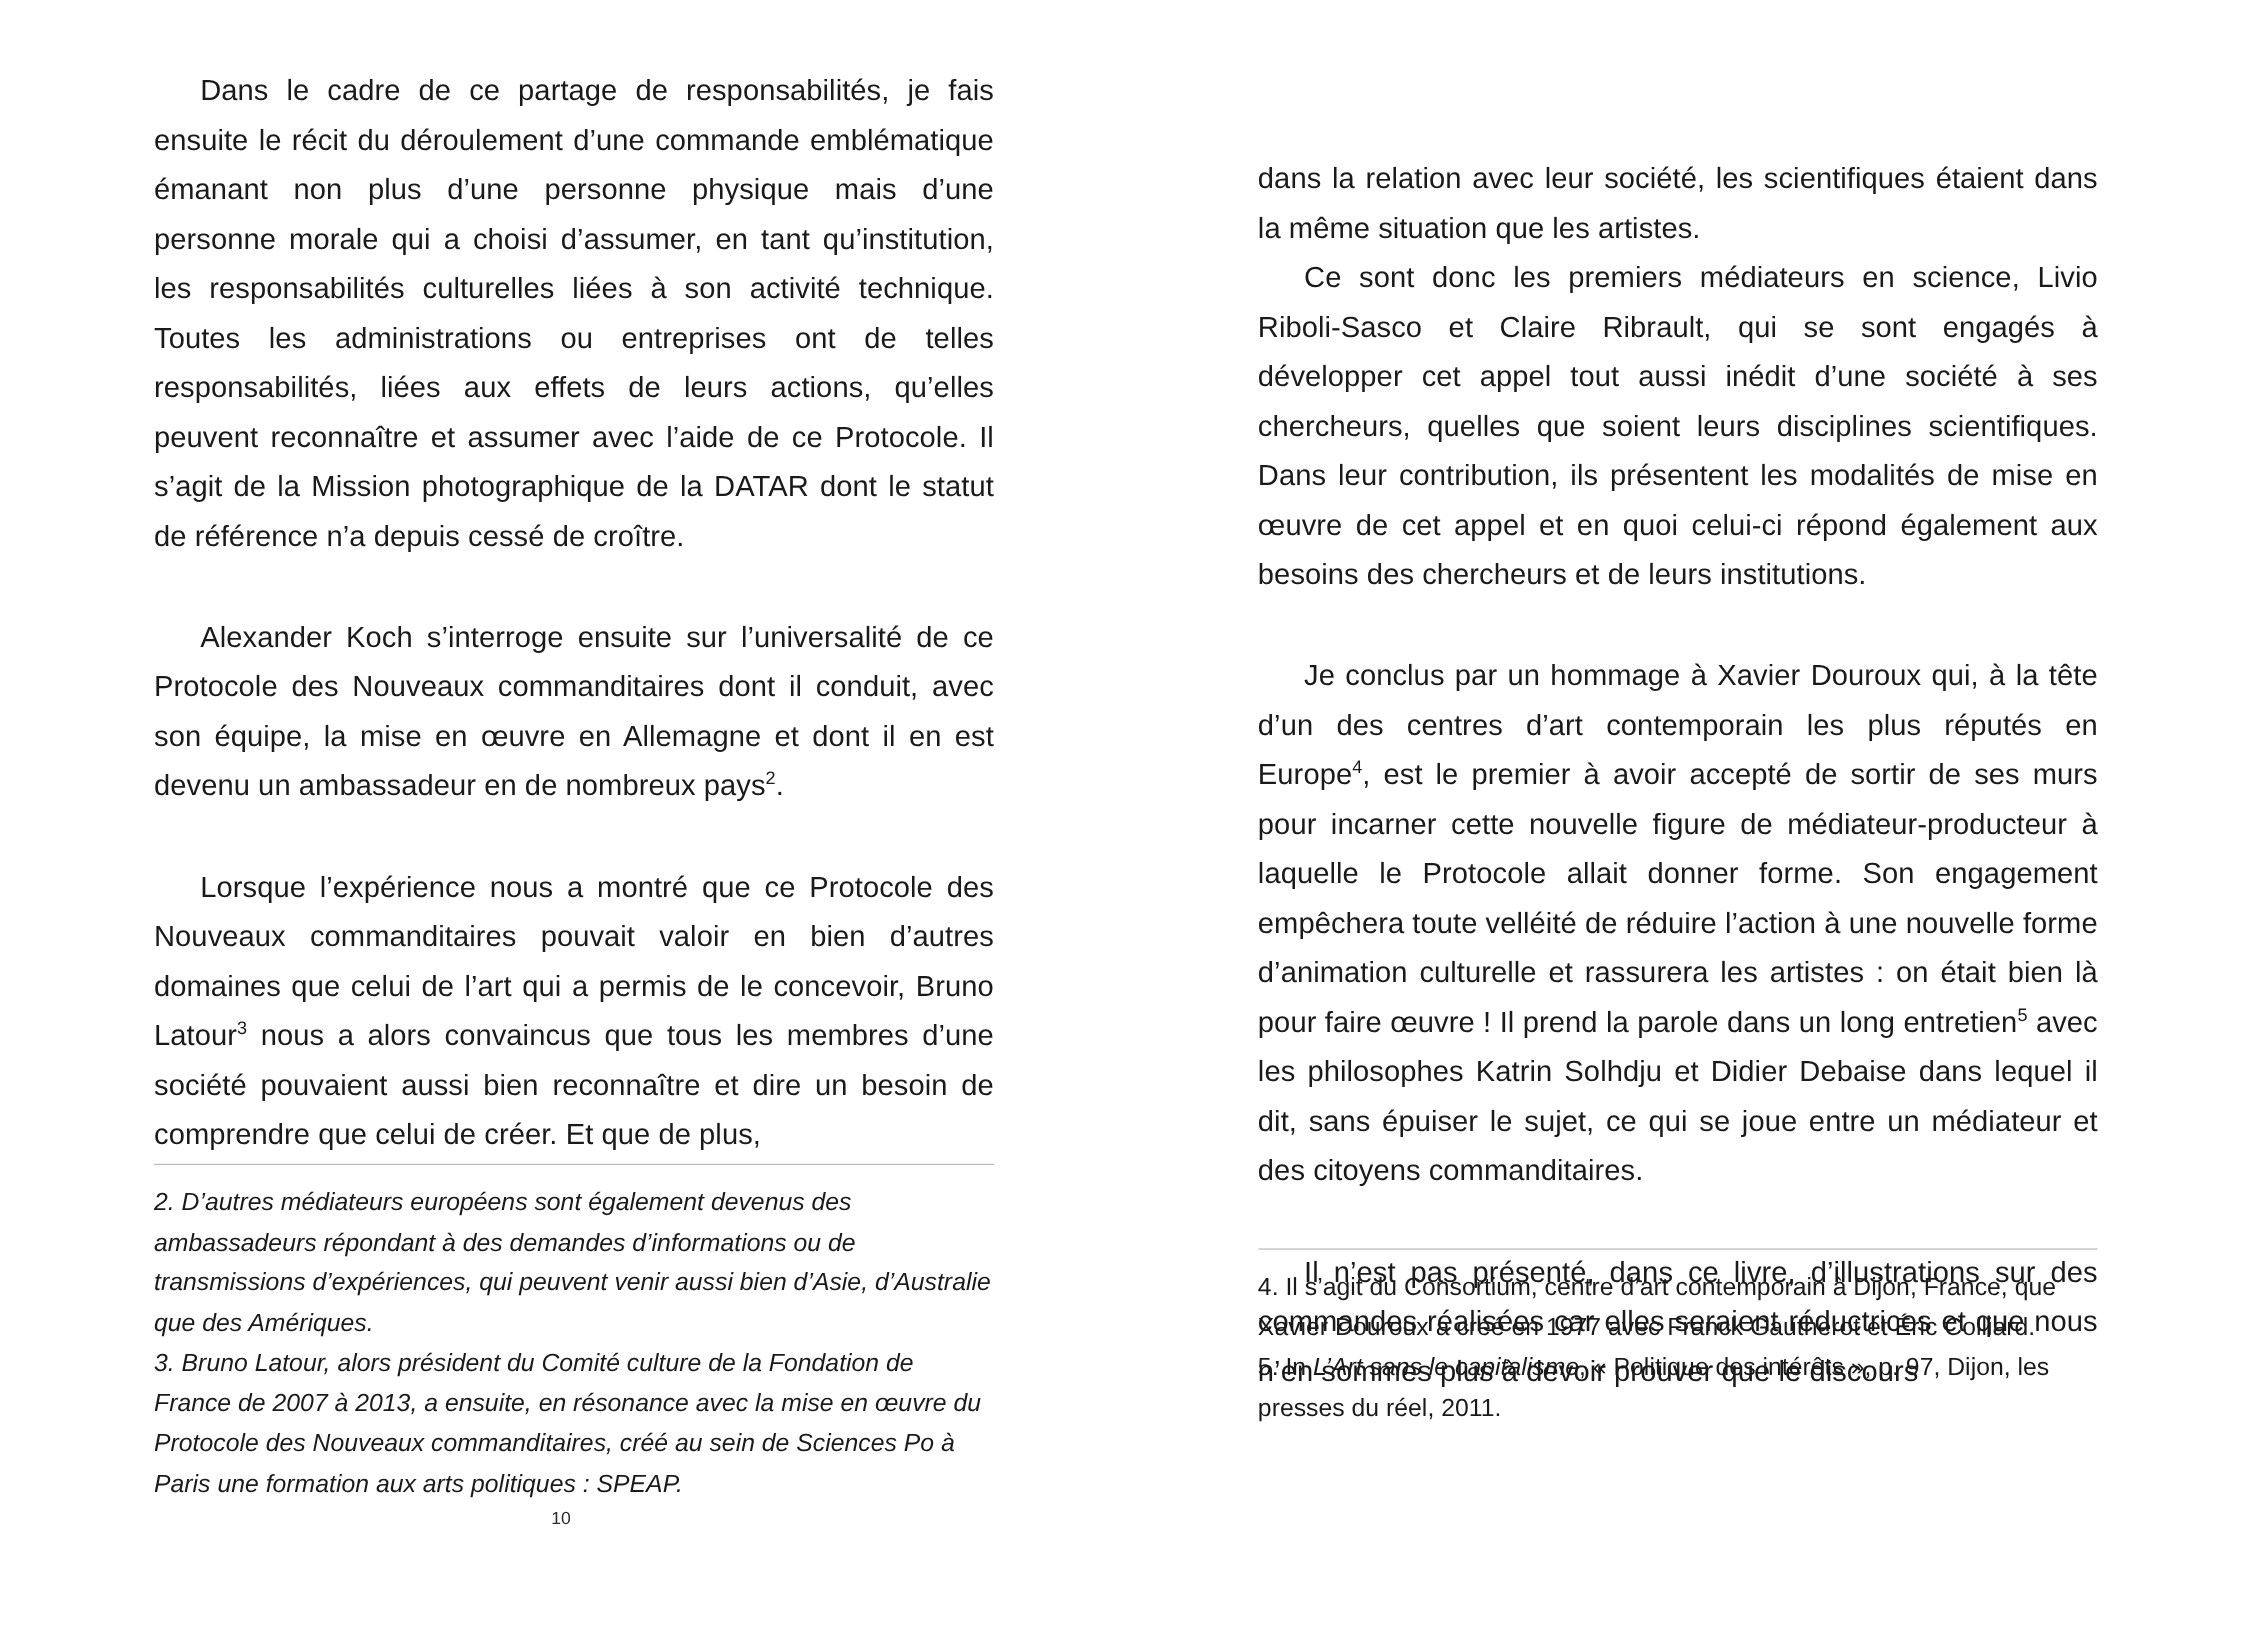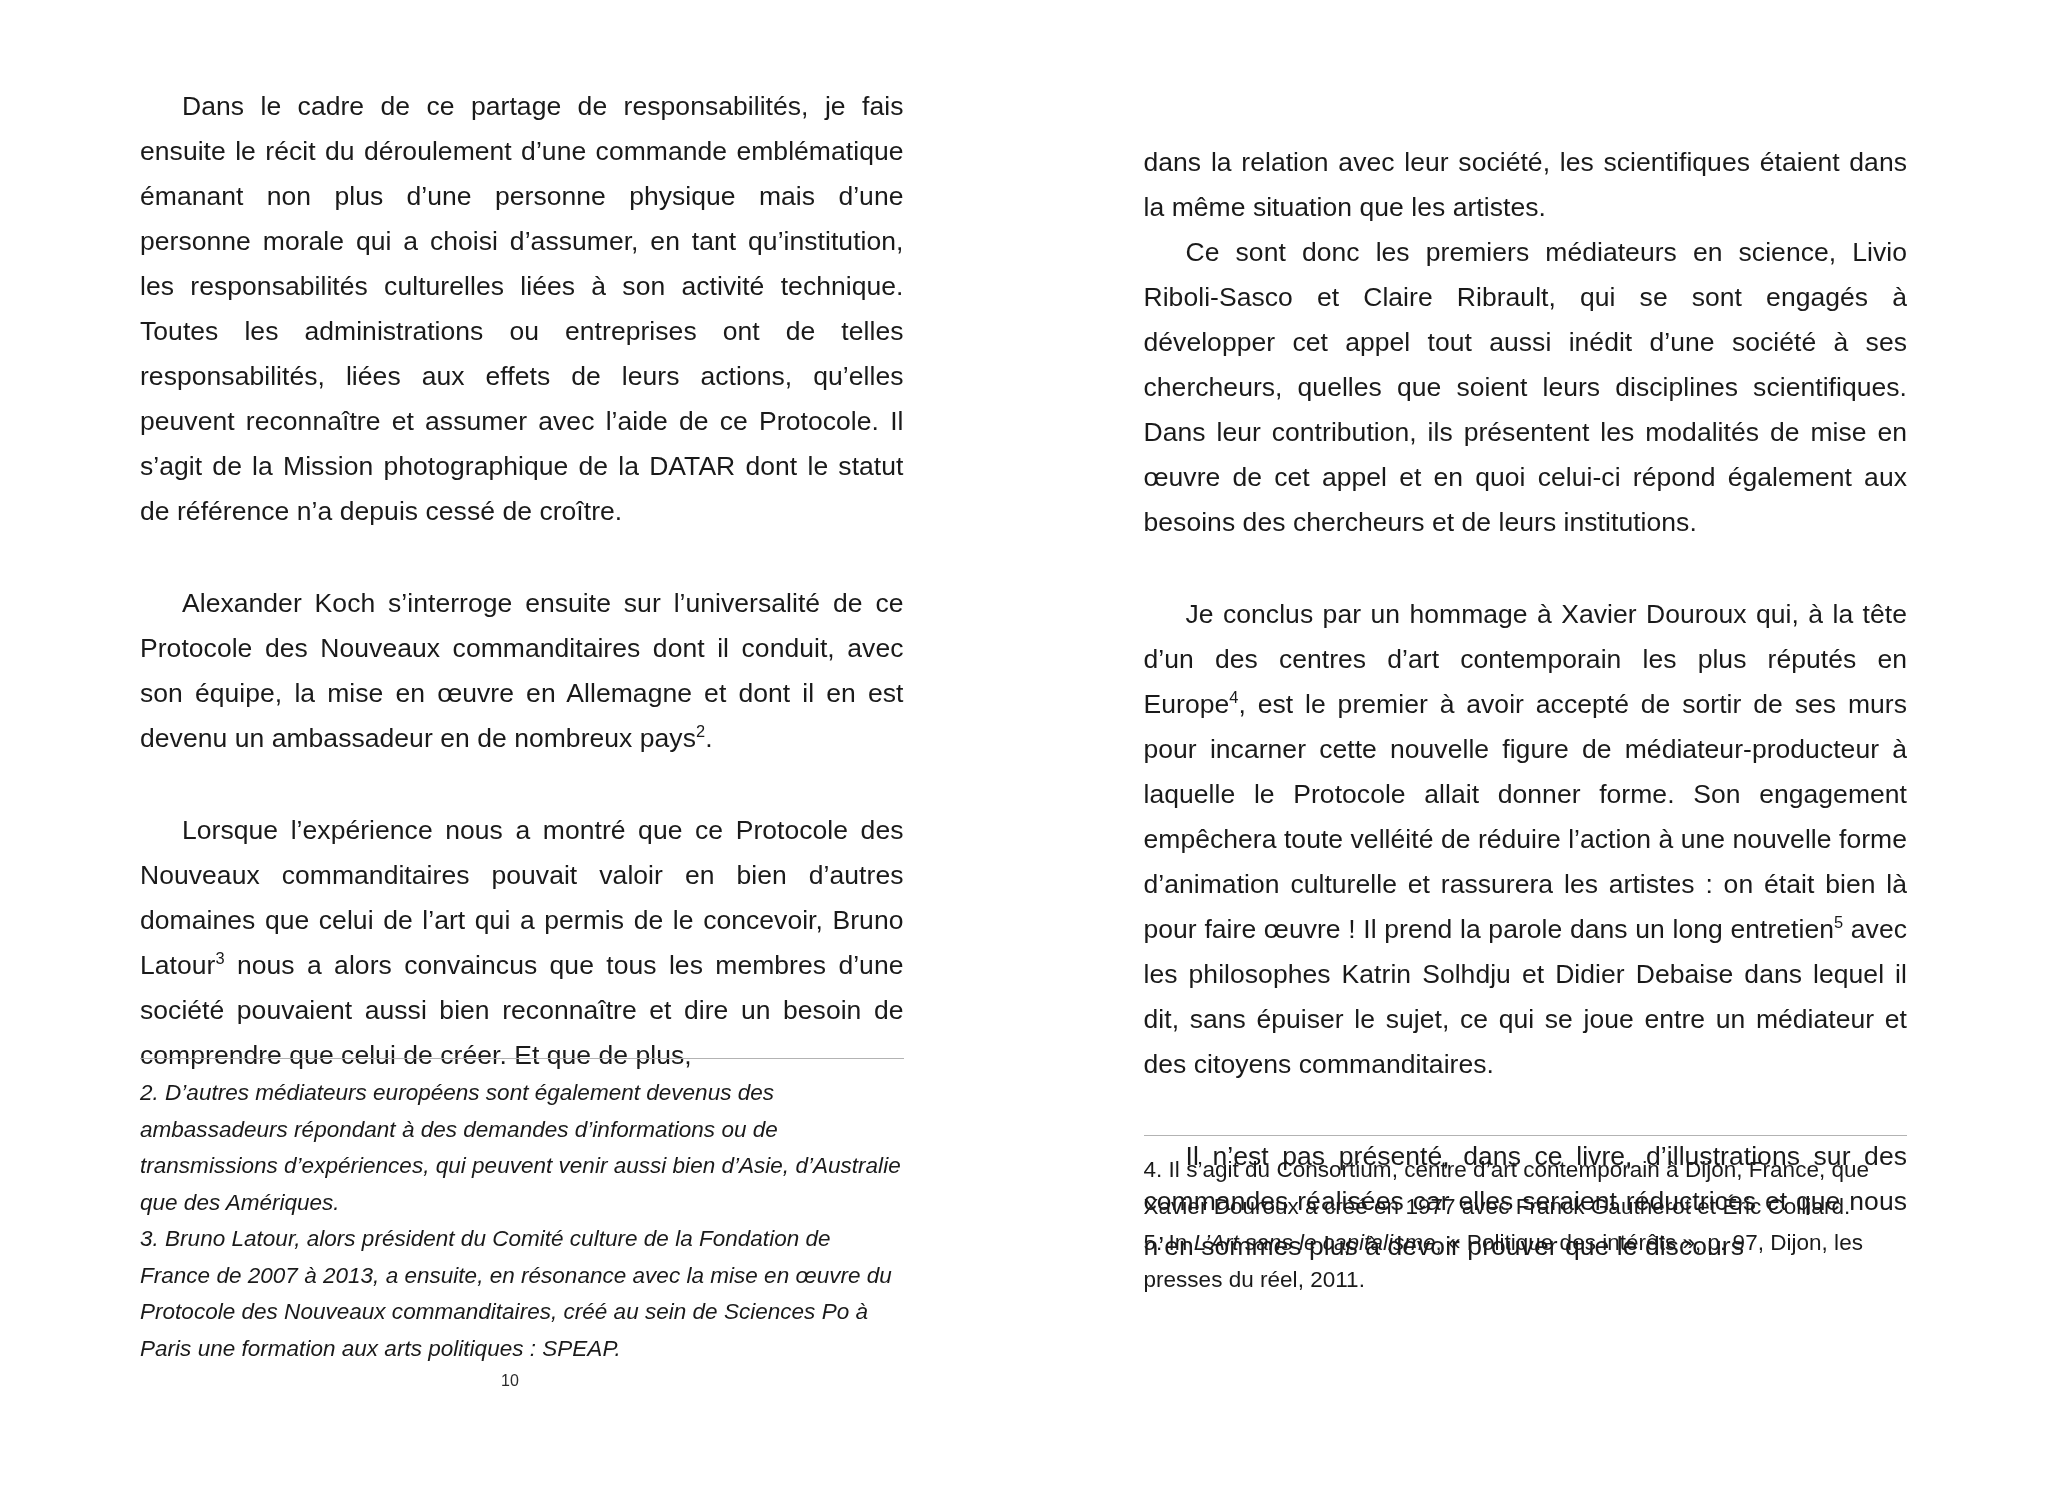"Dans le cadre de ce" .page-left { padding: 84px 120px 0 140px -> 60px 120px 0 140px }
